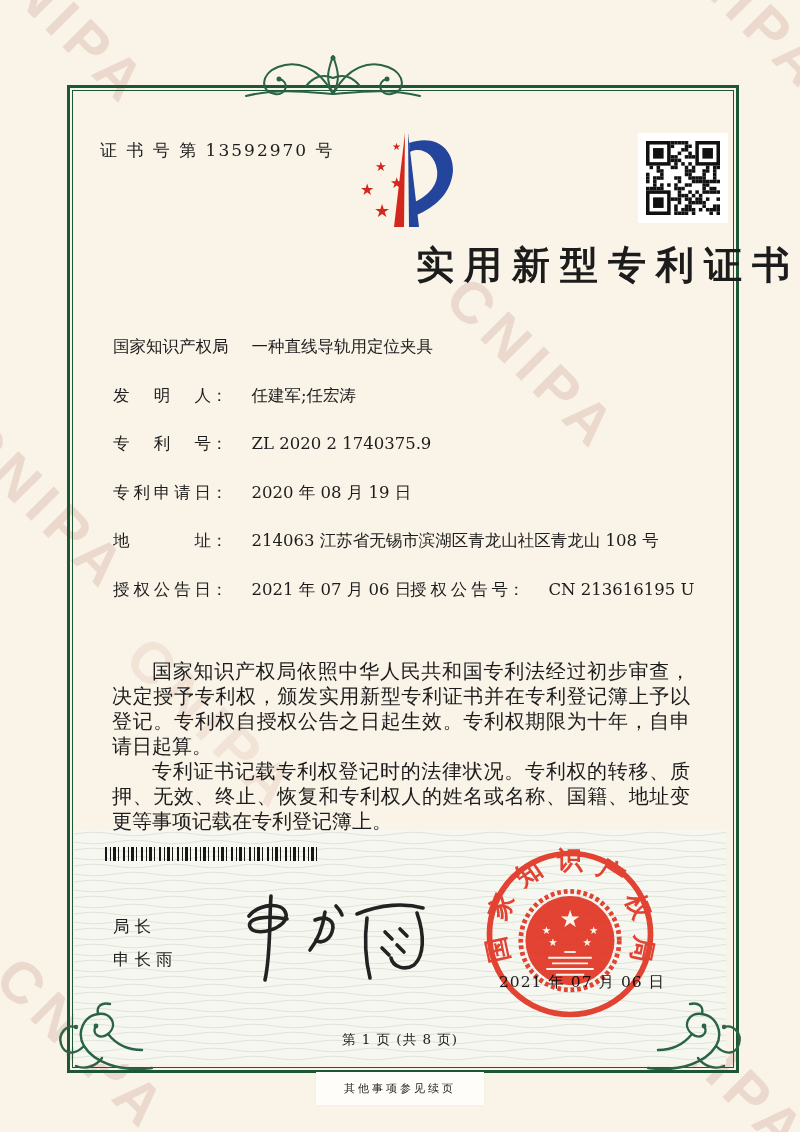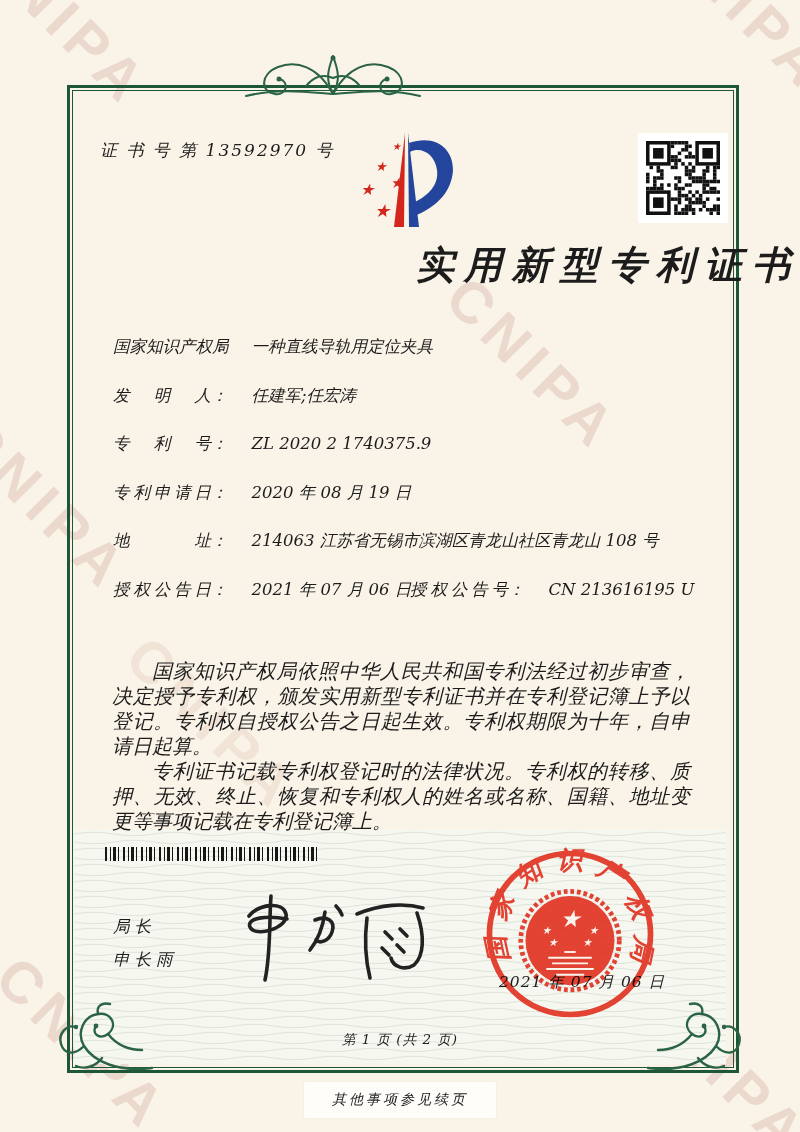"证 书 号 第 13592970" .content { font-style: italic -> none }
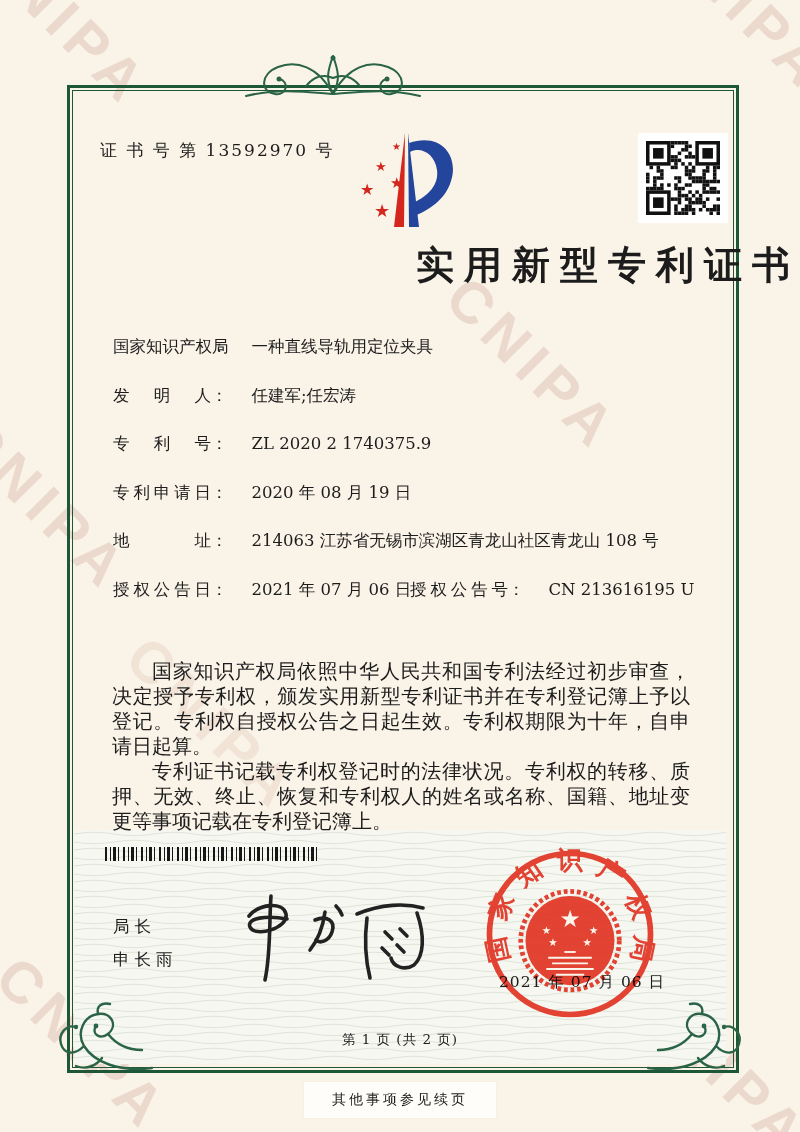"第 1 页 (共 2" div.page-num { text: 2 -> 8 }
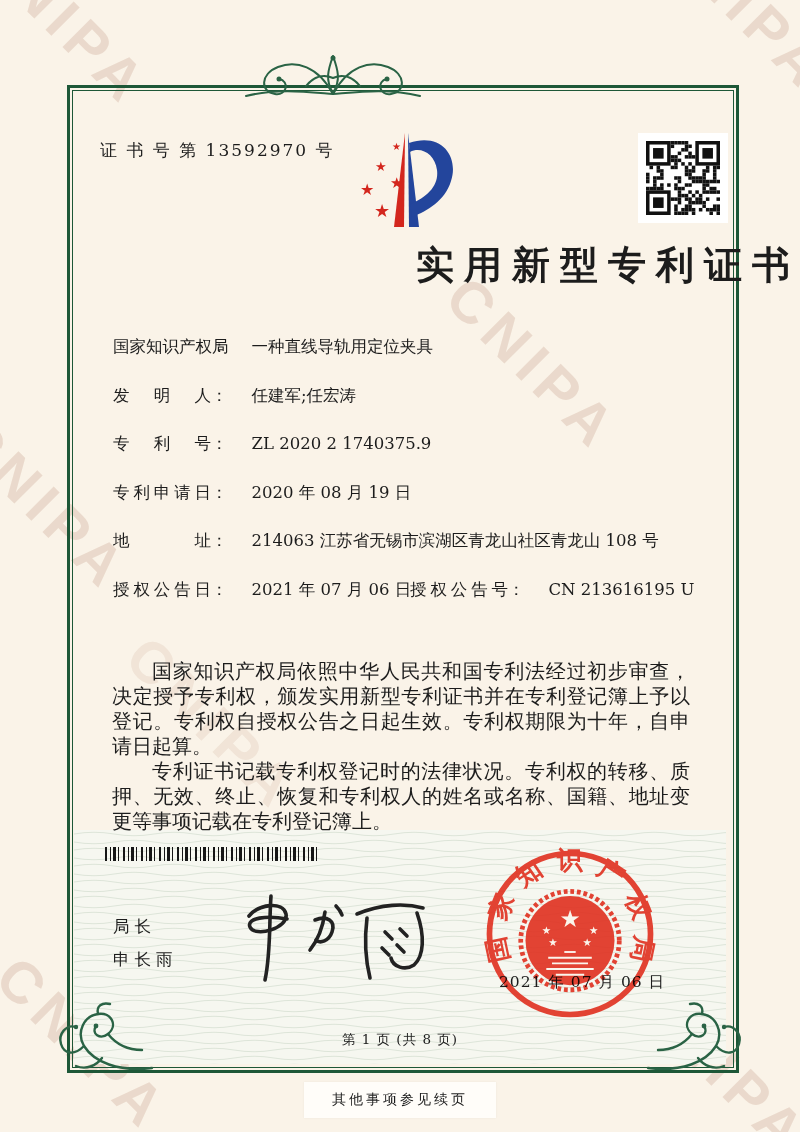"其他事项参见续页" .cont-note { font-size: 14px -> 11px; margin-top: 10px -> none }
